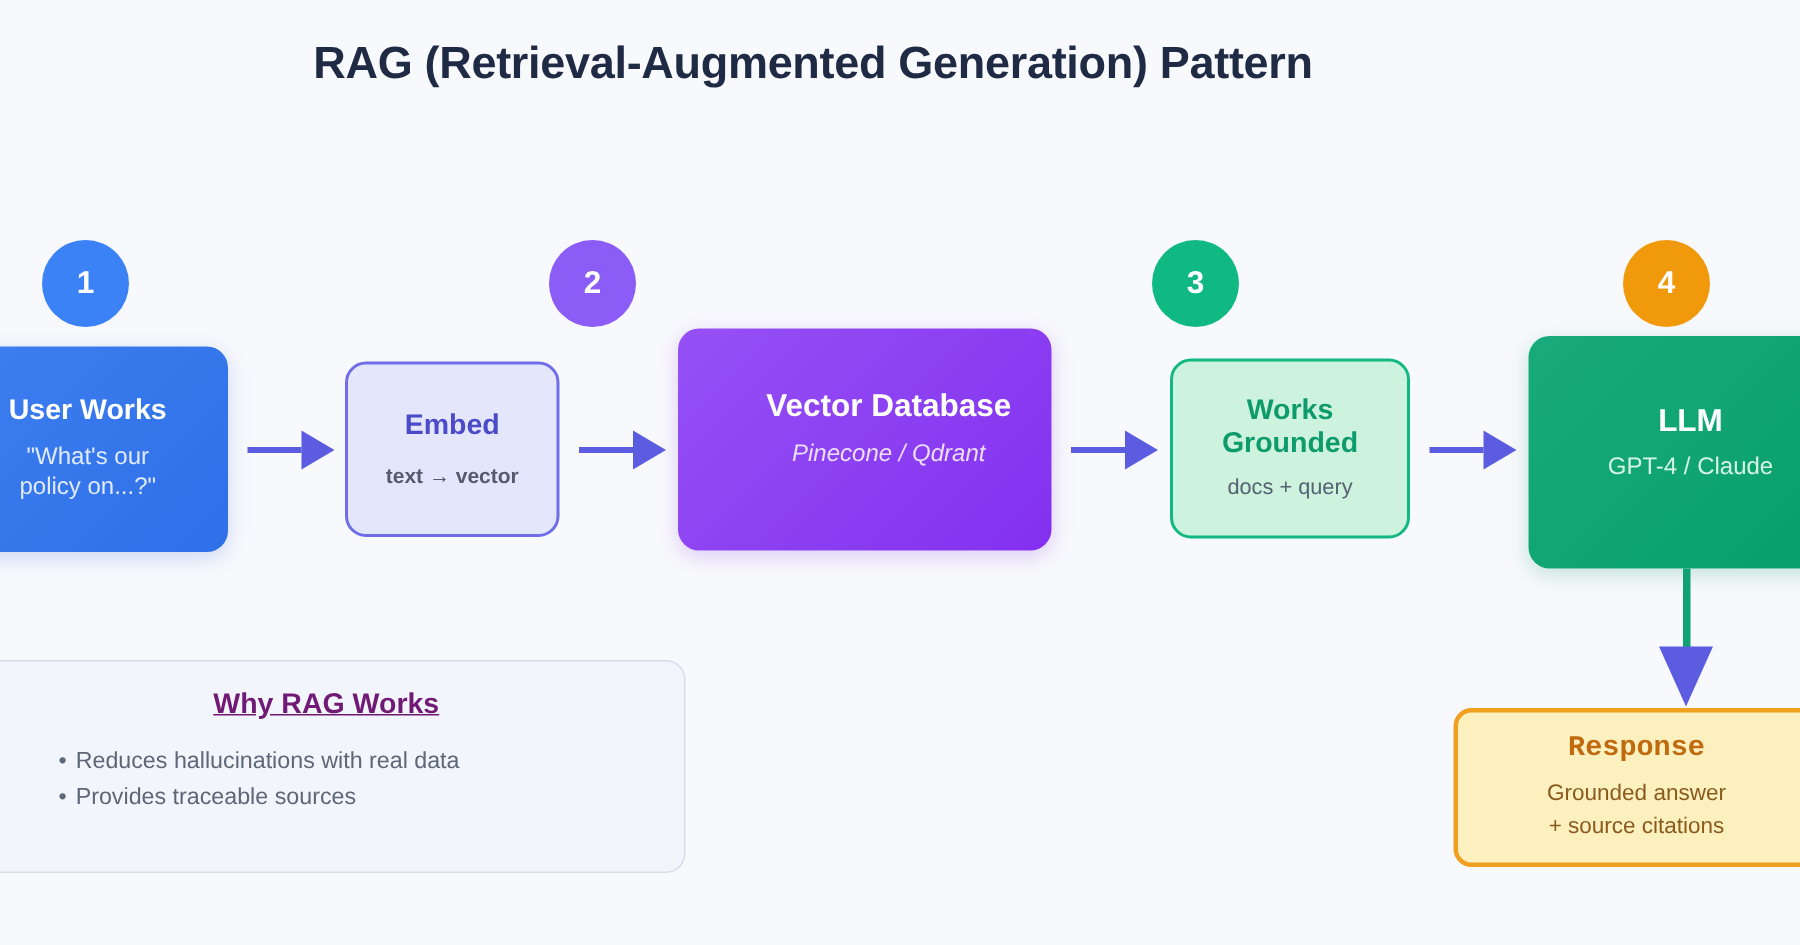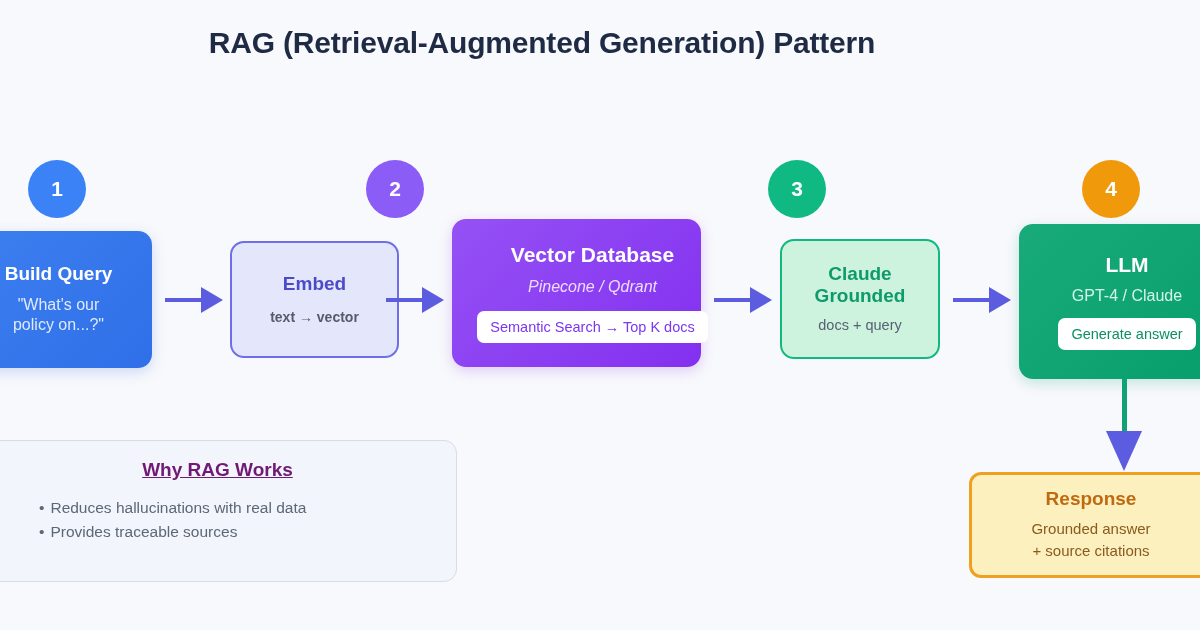"Build Query" div.node-title { text: Build Query -> User Works }
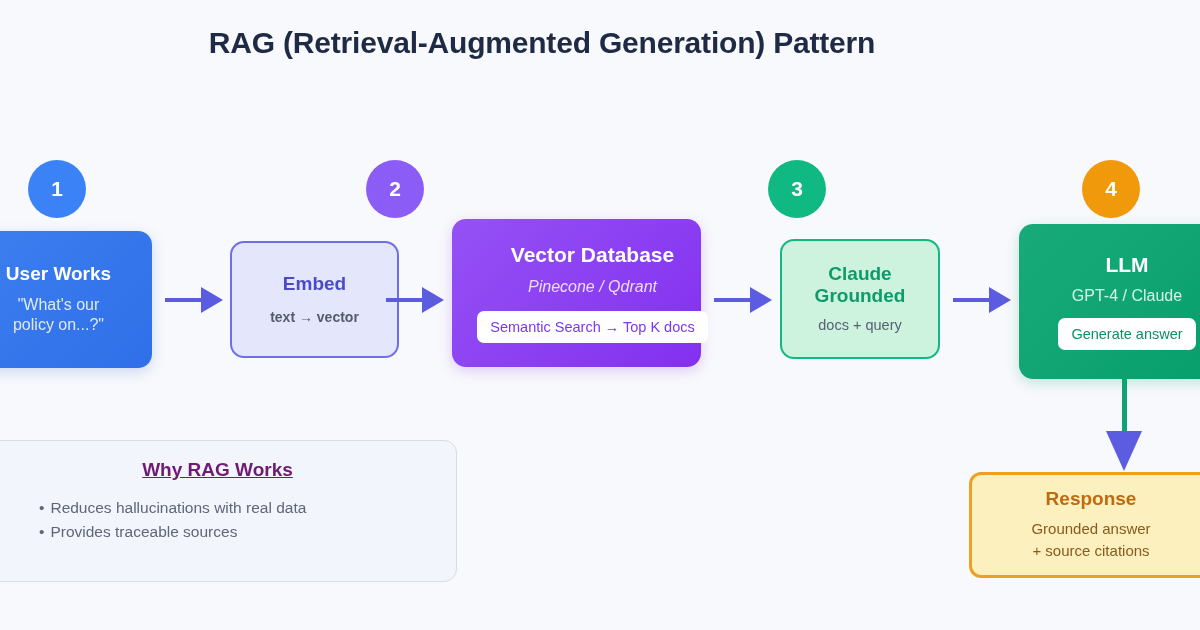"Embed" #node-embed { width: 169px -> 143px }
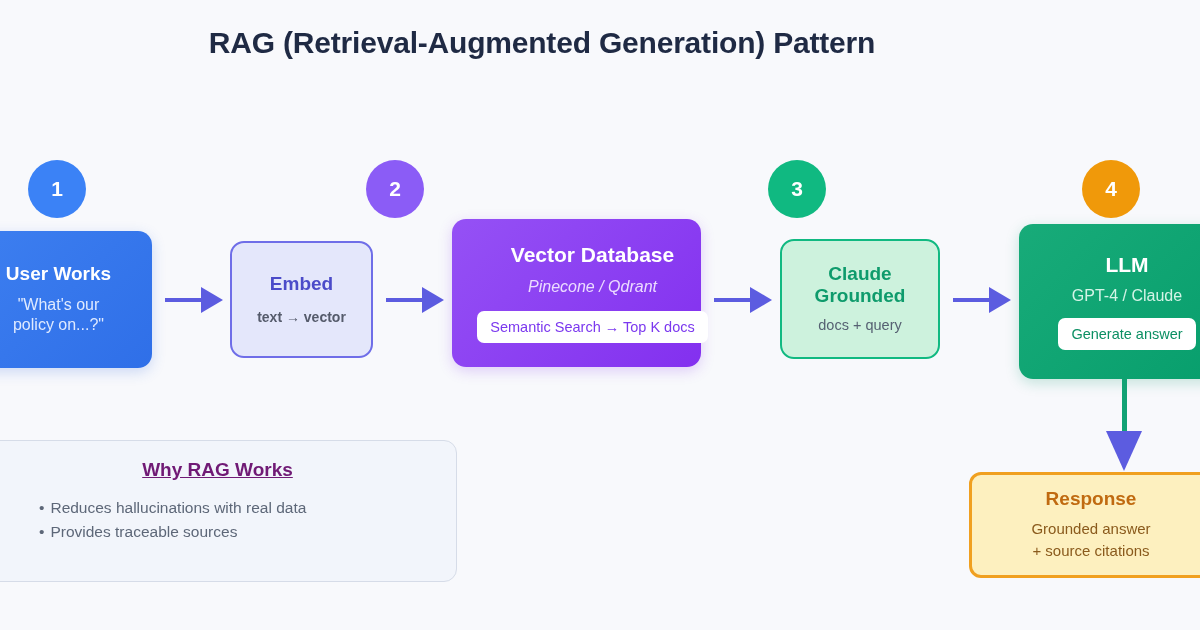"Claude" div { text: Claude -> Works }
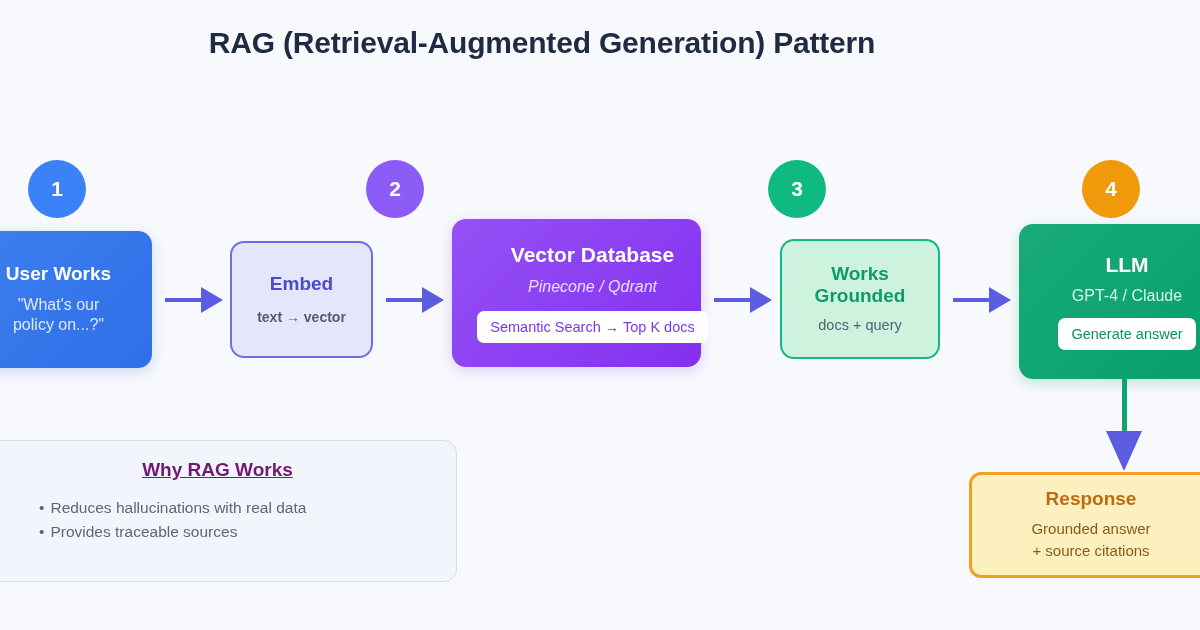"Semantic Search → Top K" div.pill { html: <div>Semantic Search → Top K docs</div> -> none }
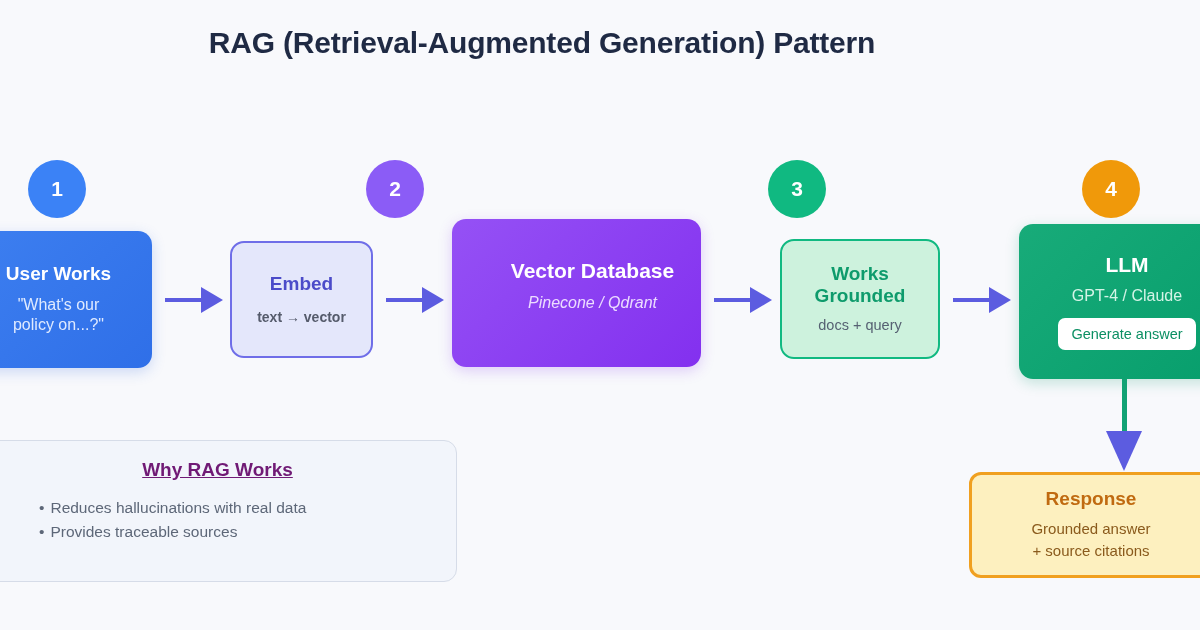"Generate answer" div.pill { html: <div>Generate answer</div> -> none }
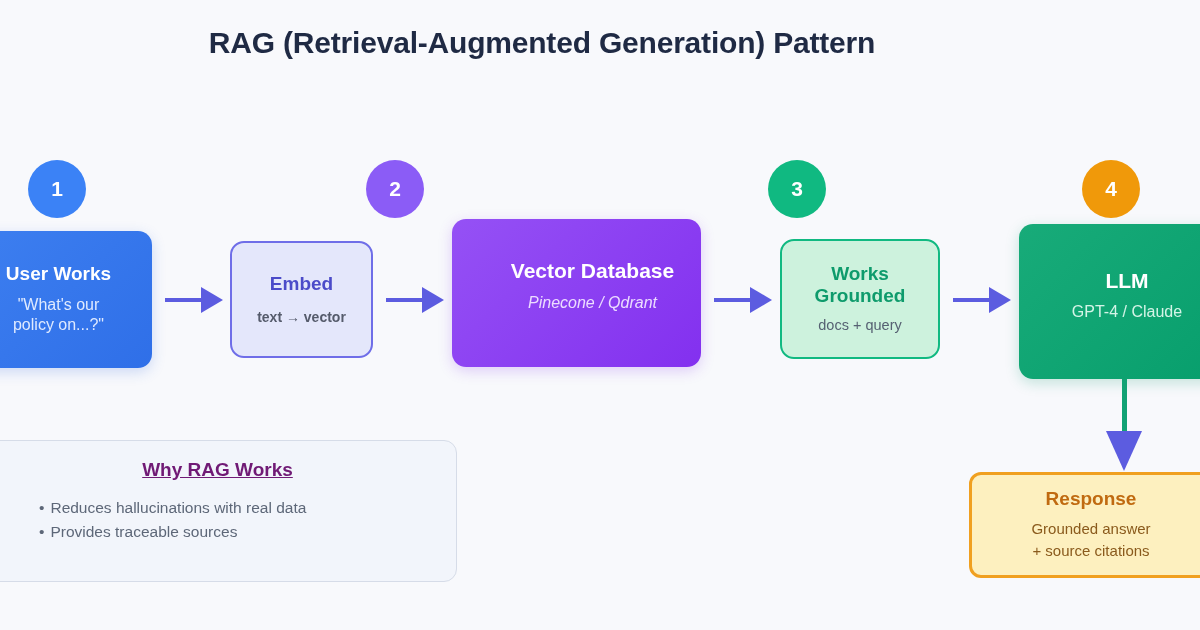"Response" #node-response .node-title { font-family: none -> Liberation Mono, monospace }
